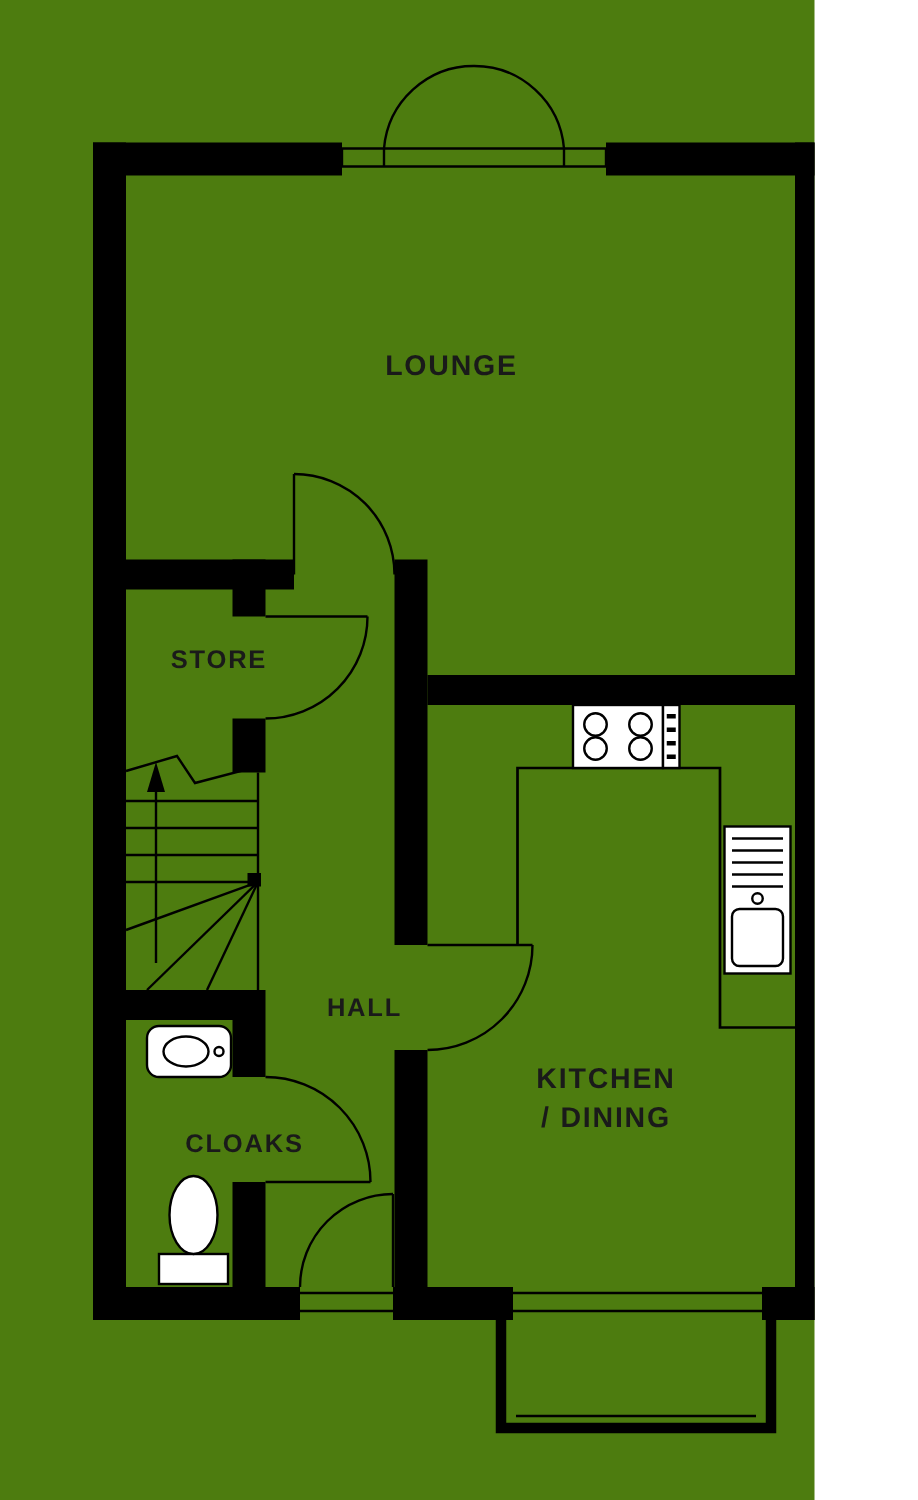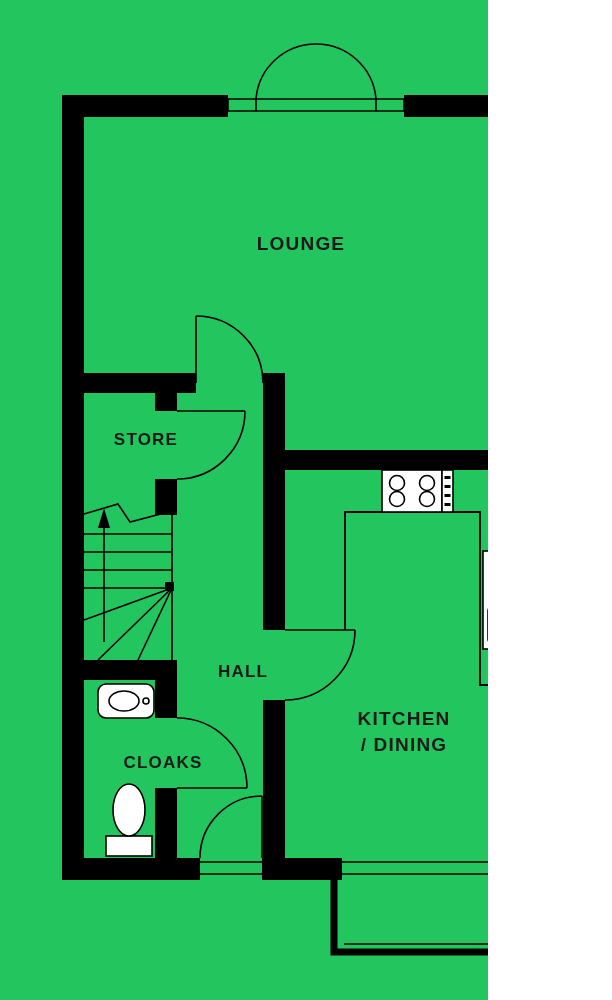"LOUNGE" .canvas { background: #22c55e -> #4d7c0f; width: 488px -> 543px }
